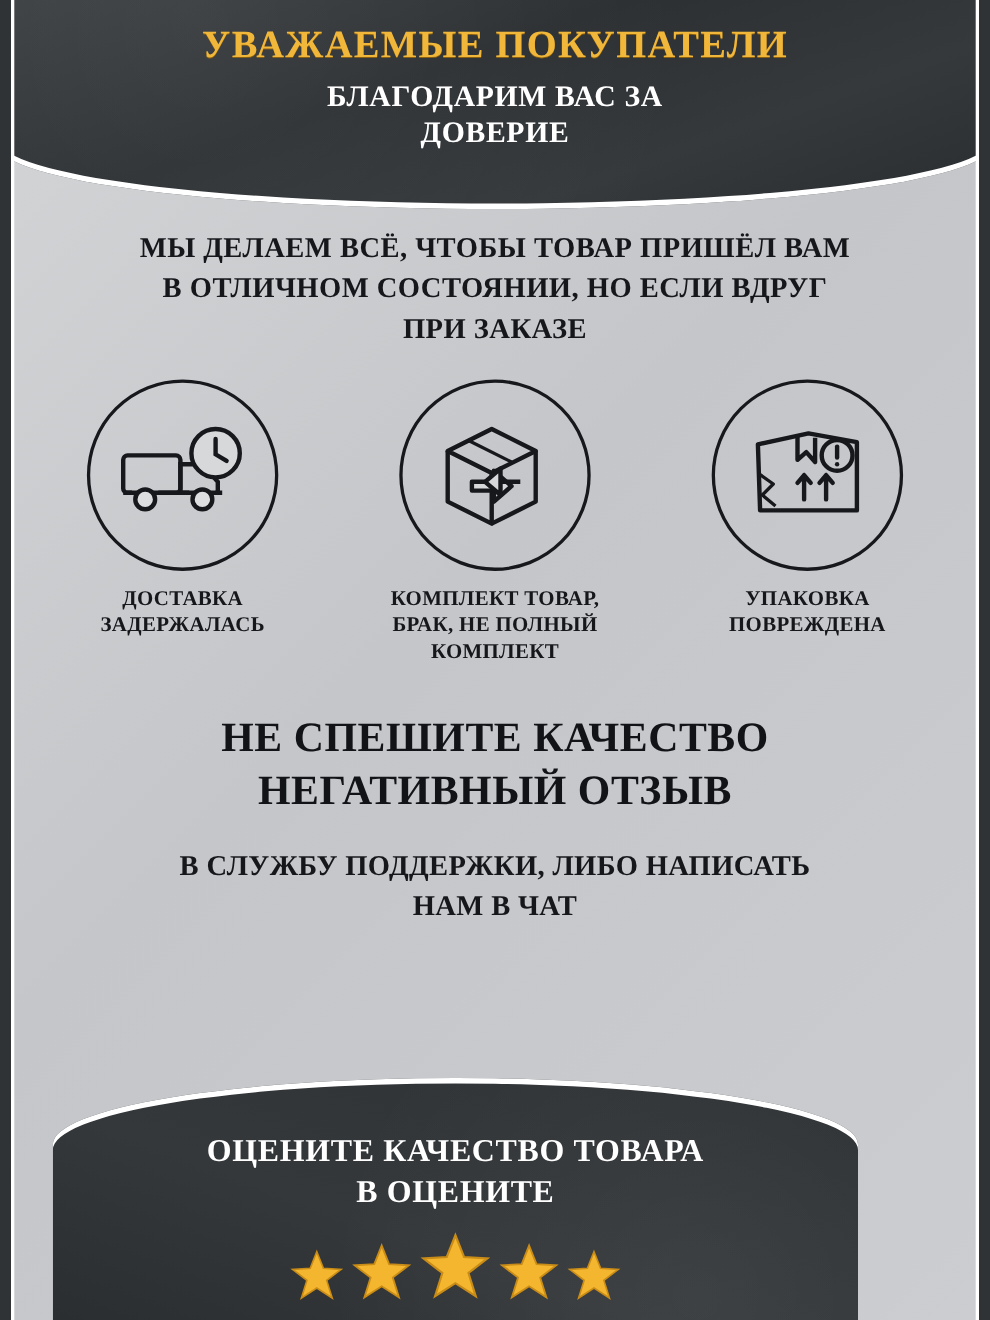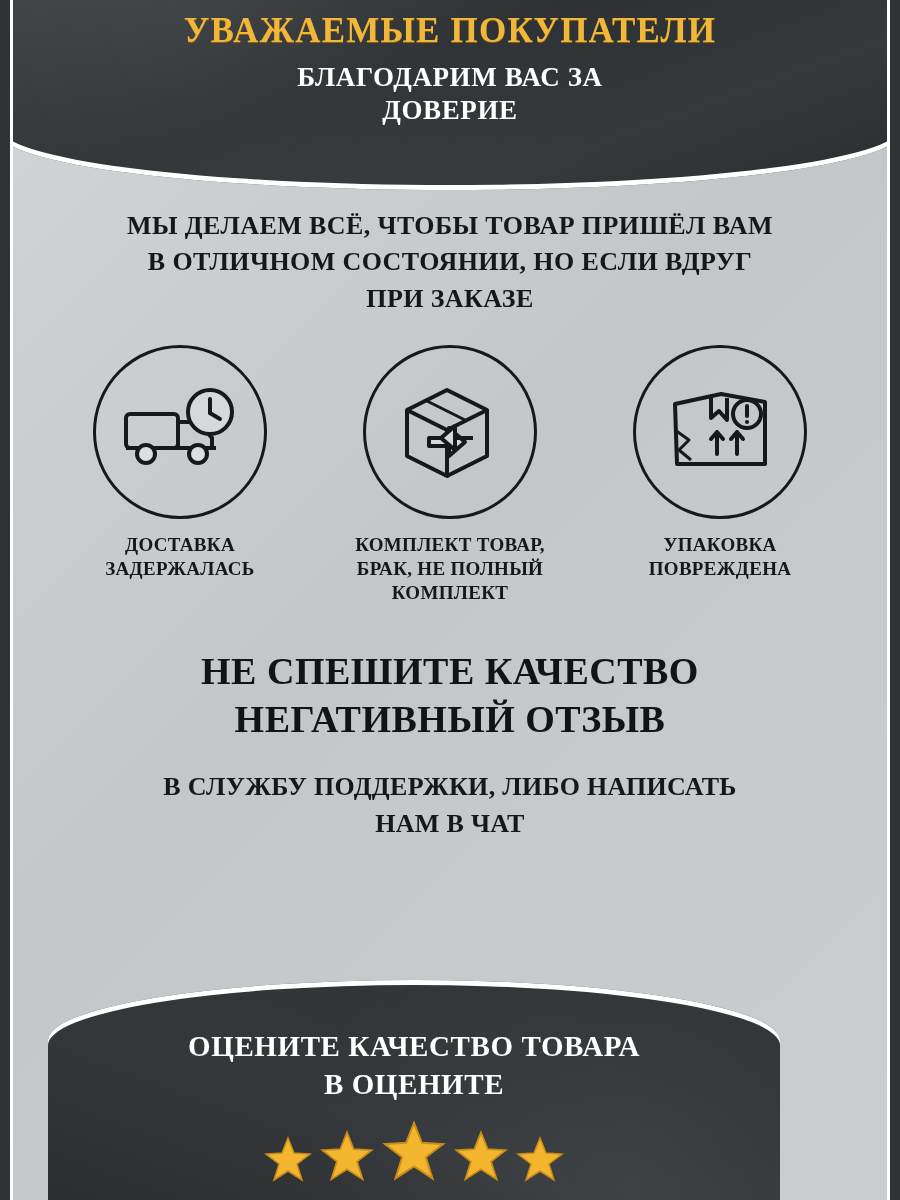"УВАЖАЕМЫЕ ПОКУПАТЕЛИ" .header-inner { padding-top: 12px -> 22px }
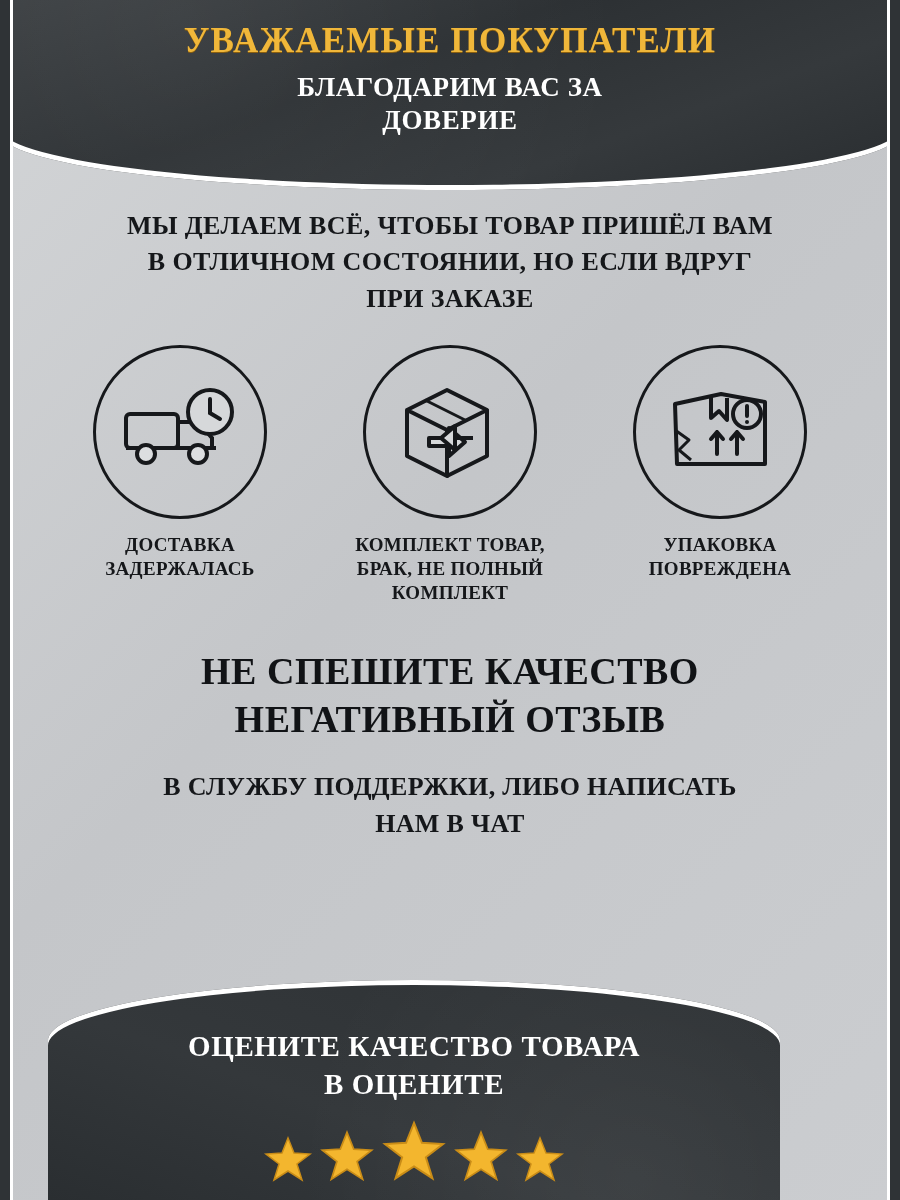"ДОСТАВКА" .icons-row { gap: 20px -> 34px }
